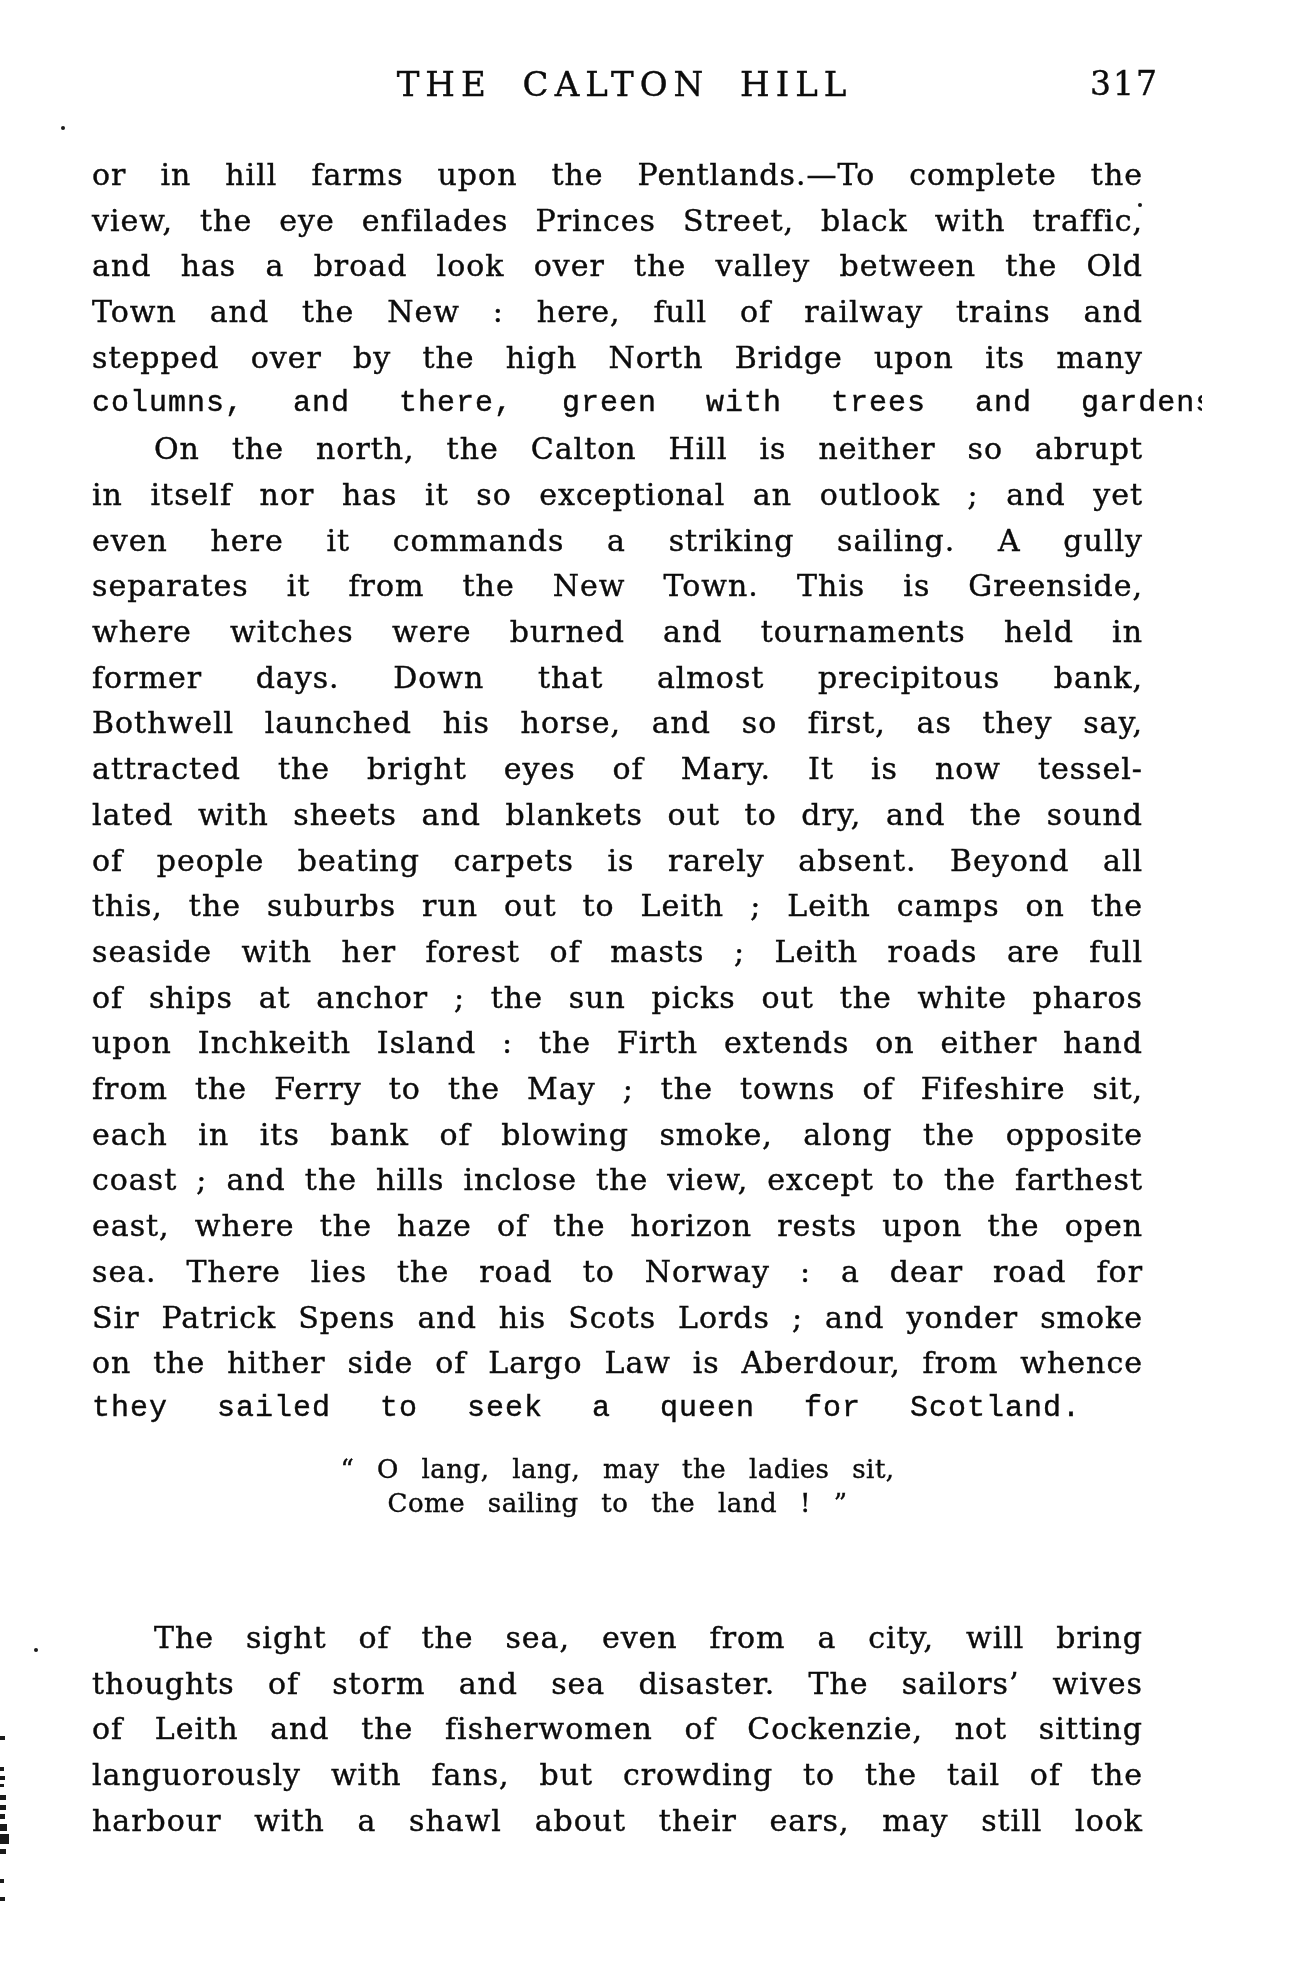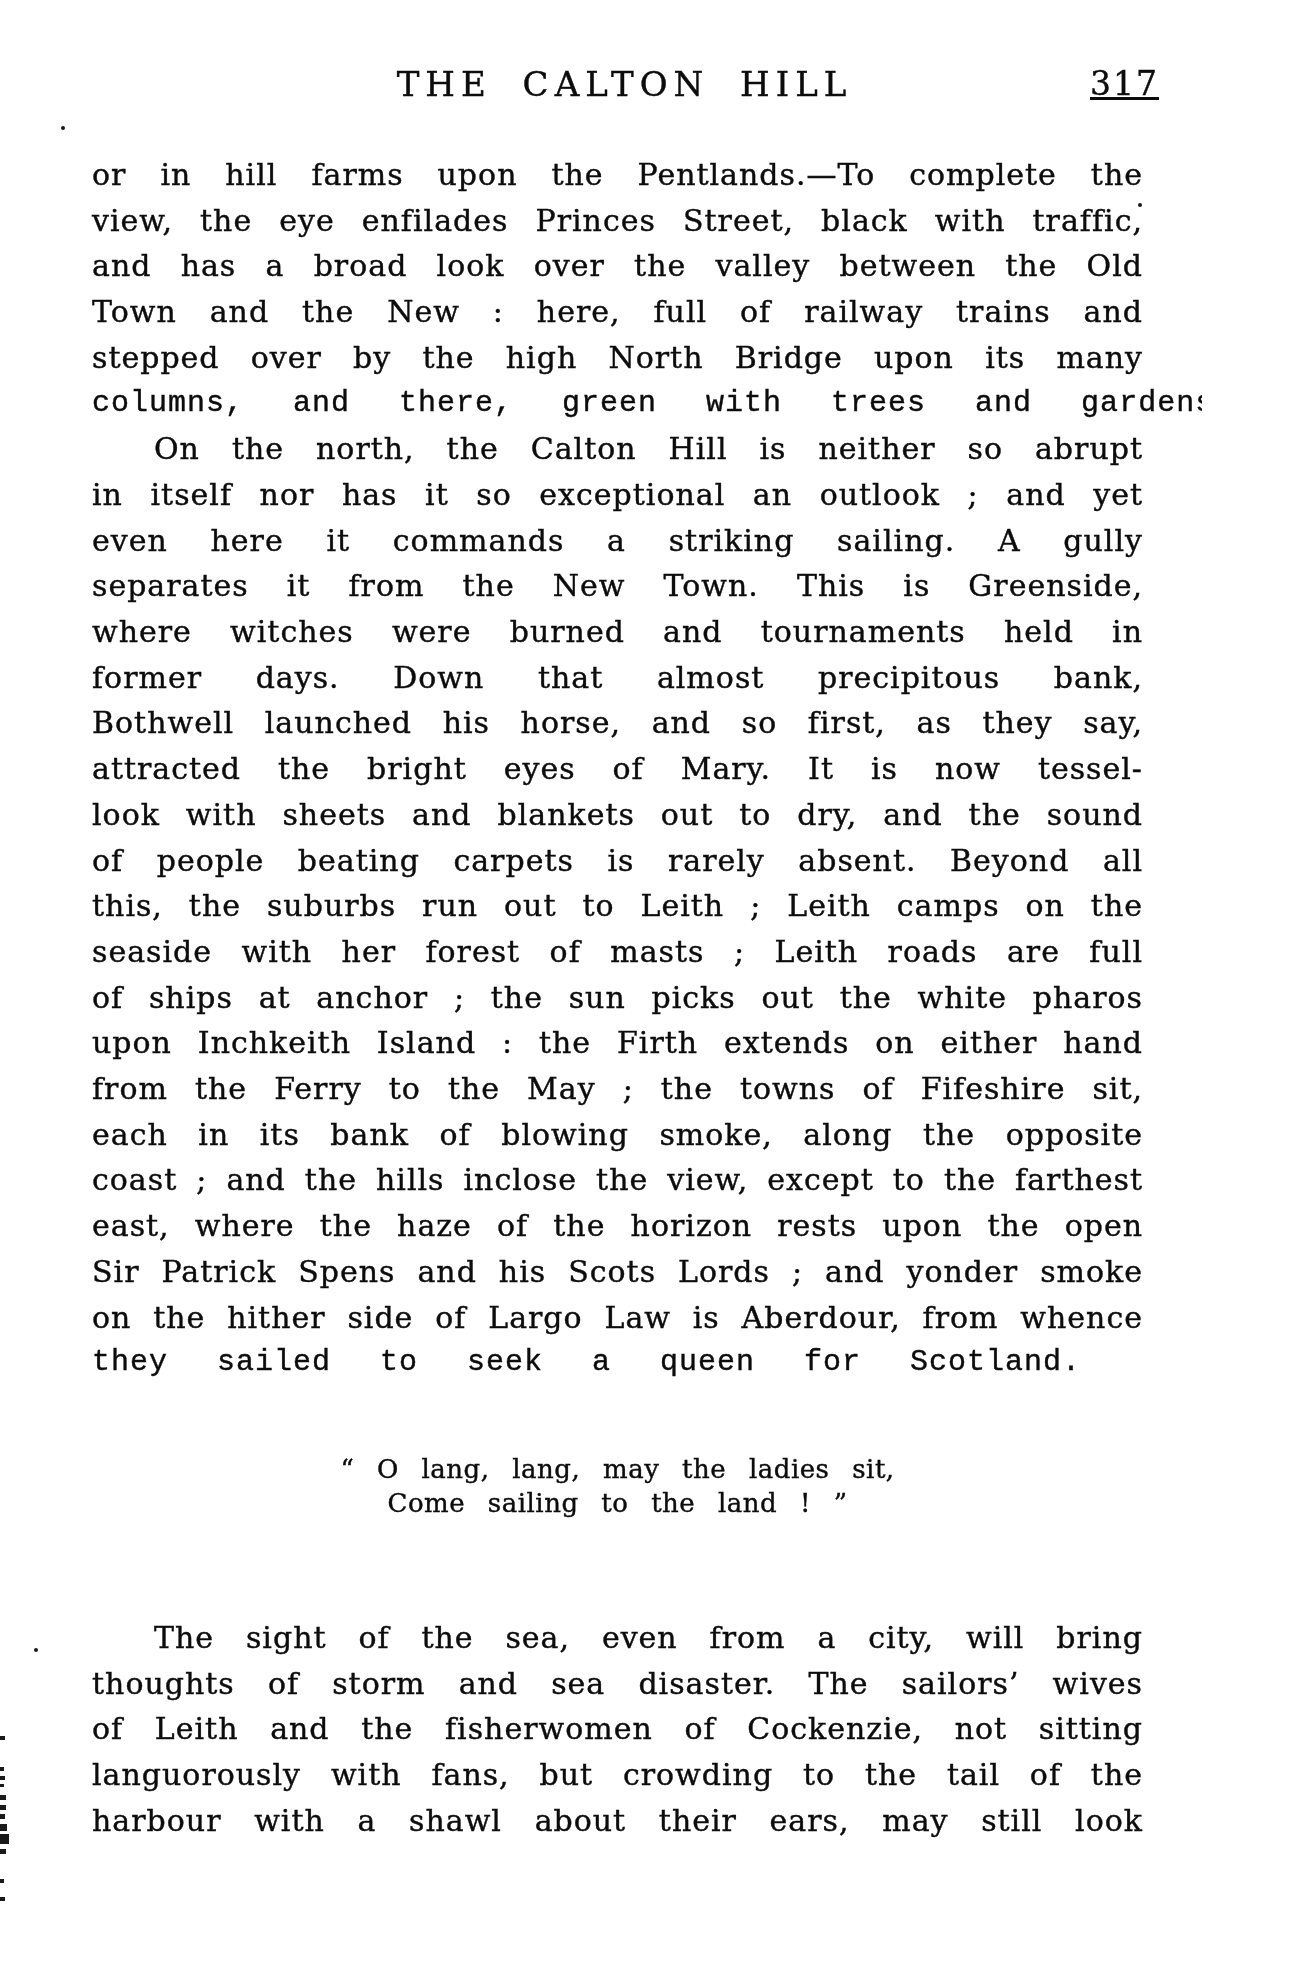"317" .pagenum { text-decoration: underline -> none }
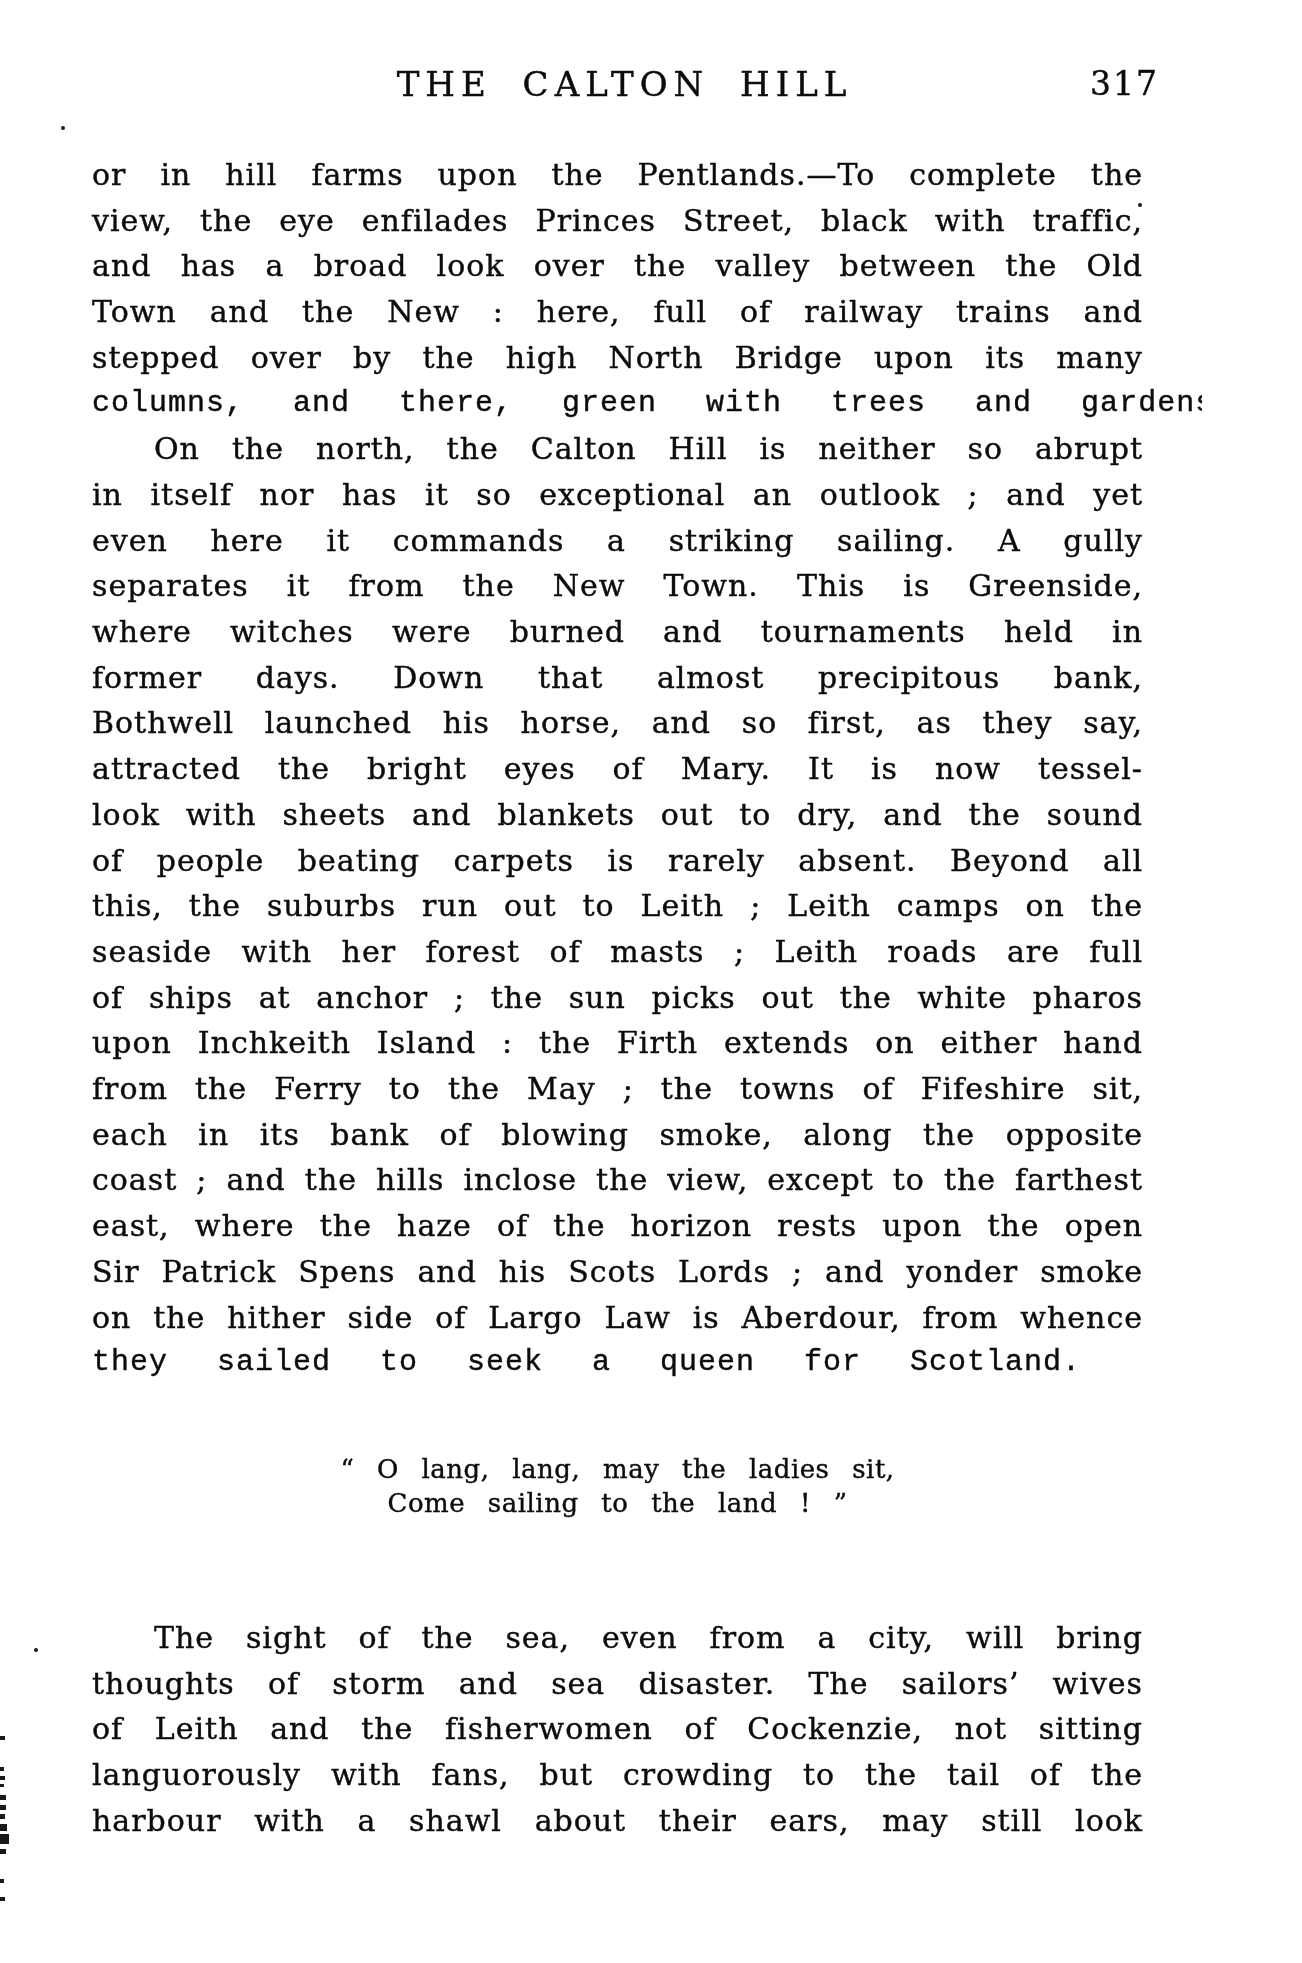"look with sheets and blankets" div.line { text: look -> lated }
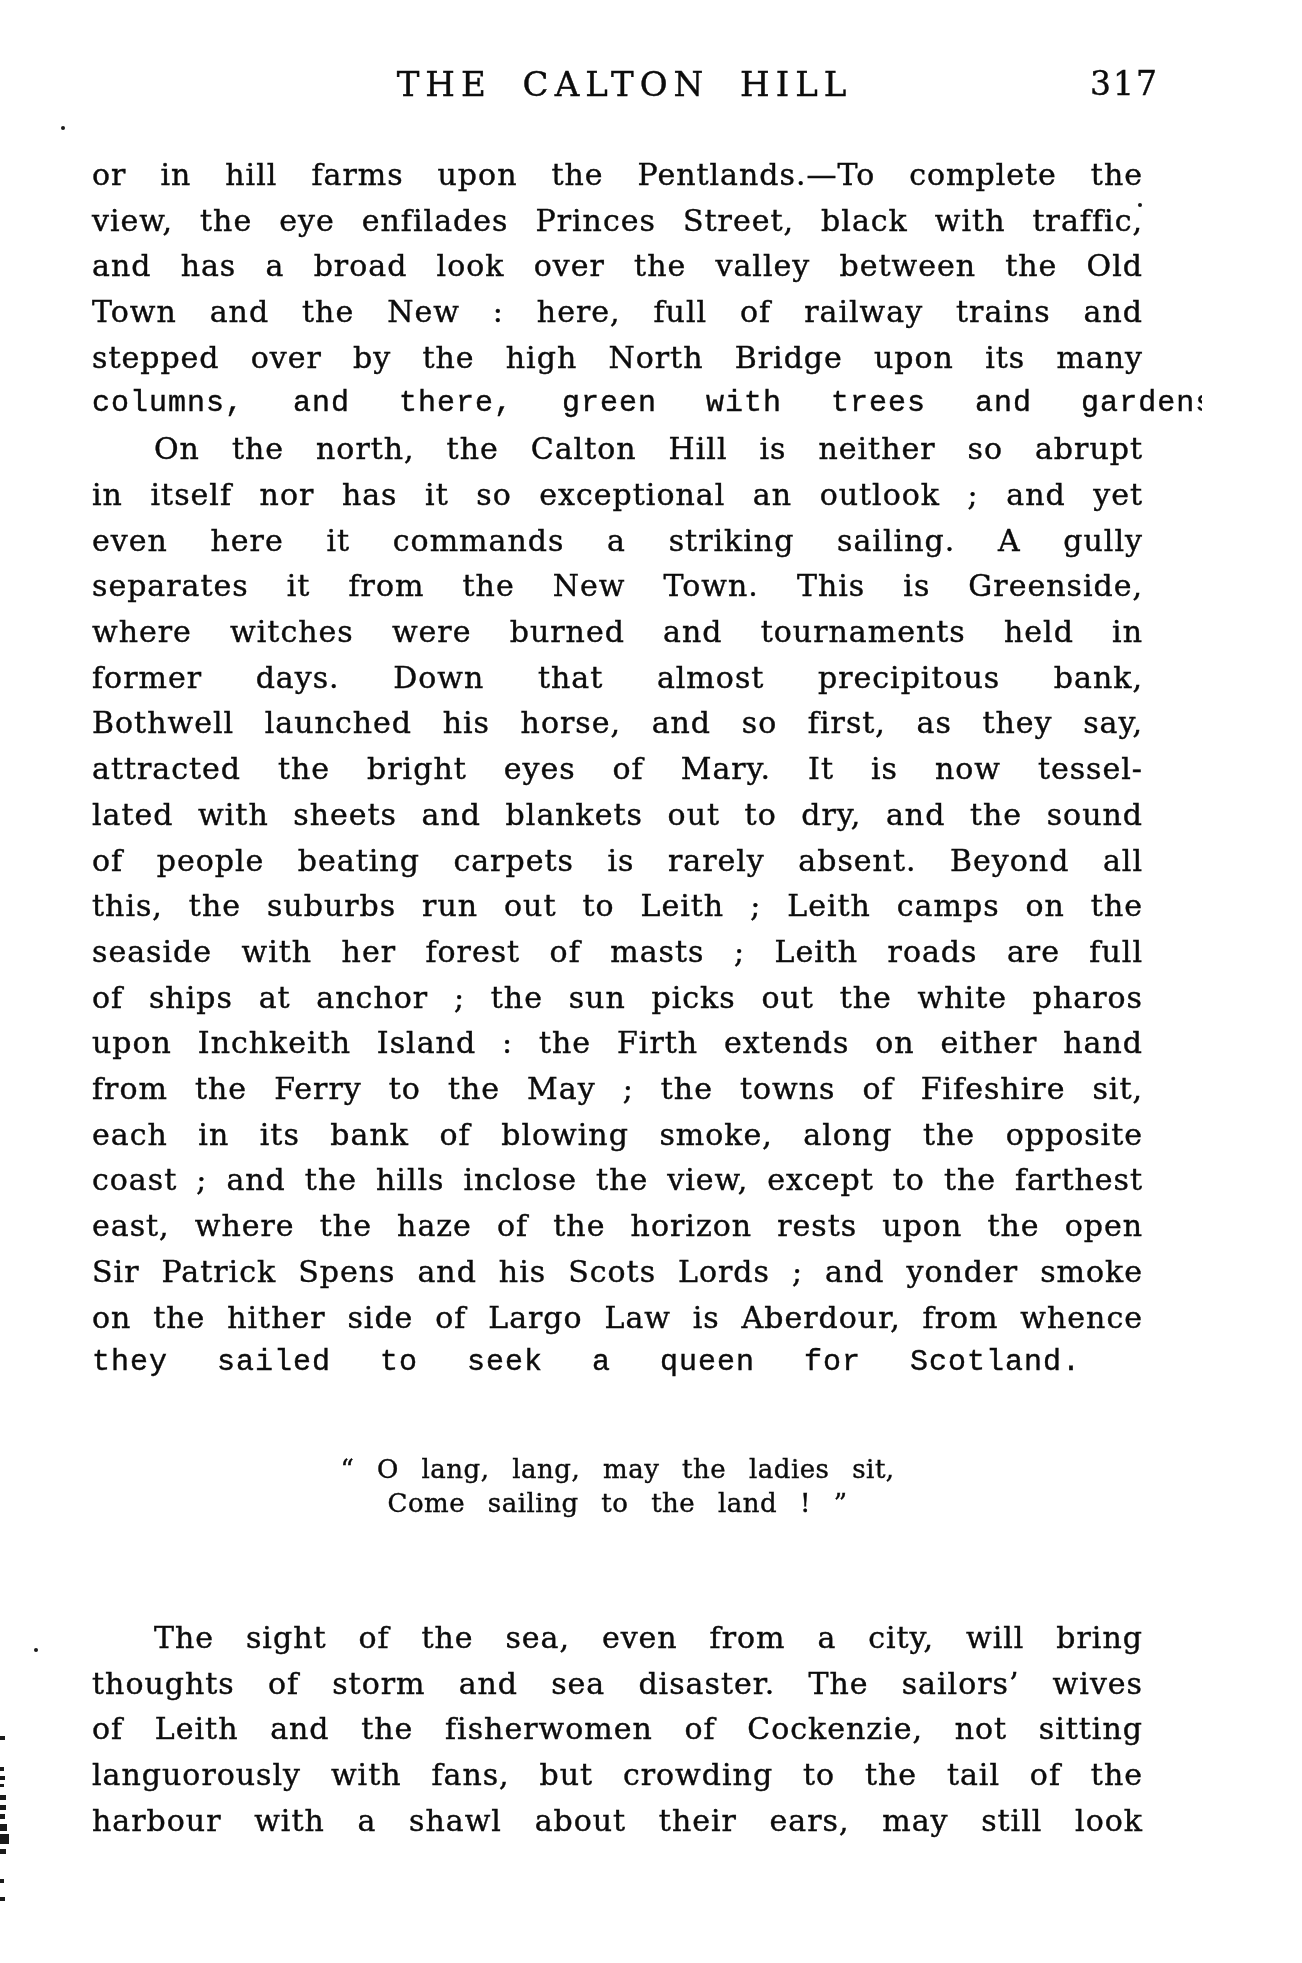"sea. There lies the road" div.line { html: none -> <div>sea. There lies the road to Norway : a dear road for</div> }
